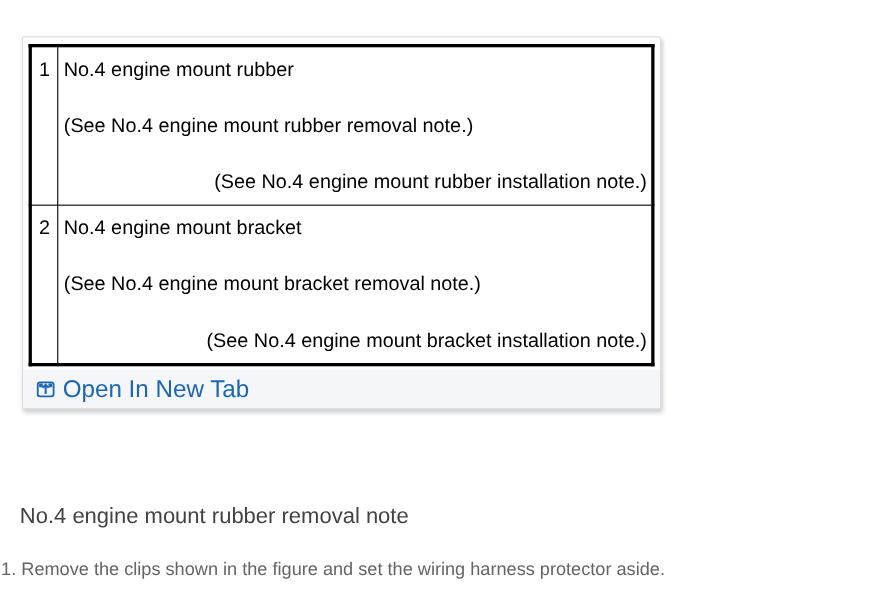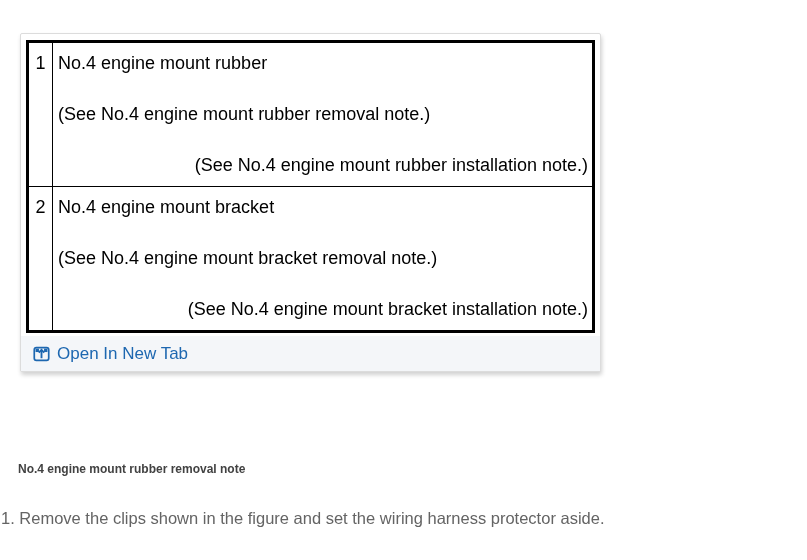"Open In New Tab" .footer-link { font-size: 17px -> 22px }
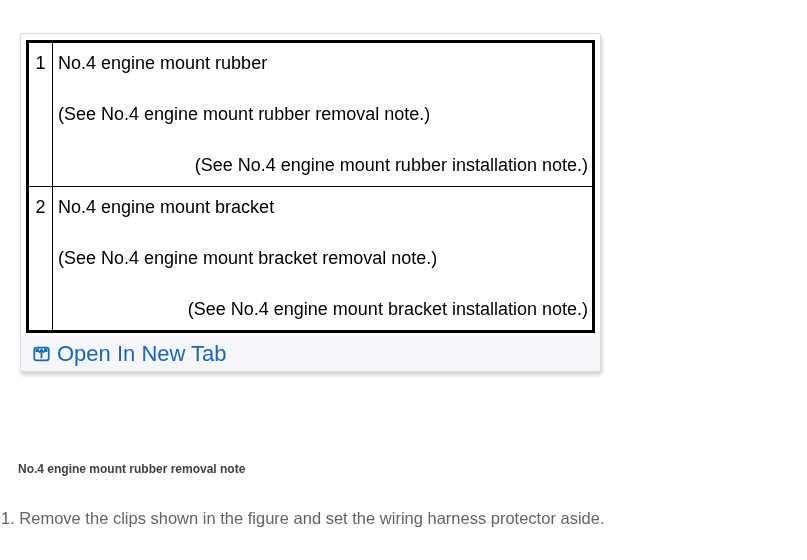"No.4 engine mount rubber removal" .note-heading { font-size: 12px -> 20px; font-weight: bold -> normal }
